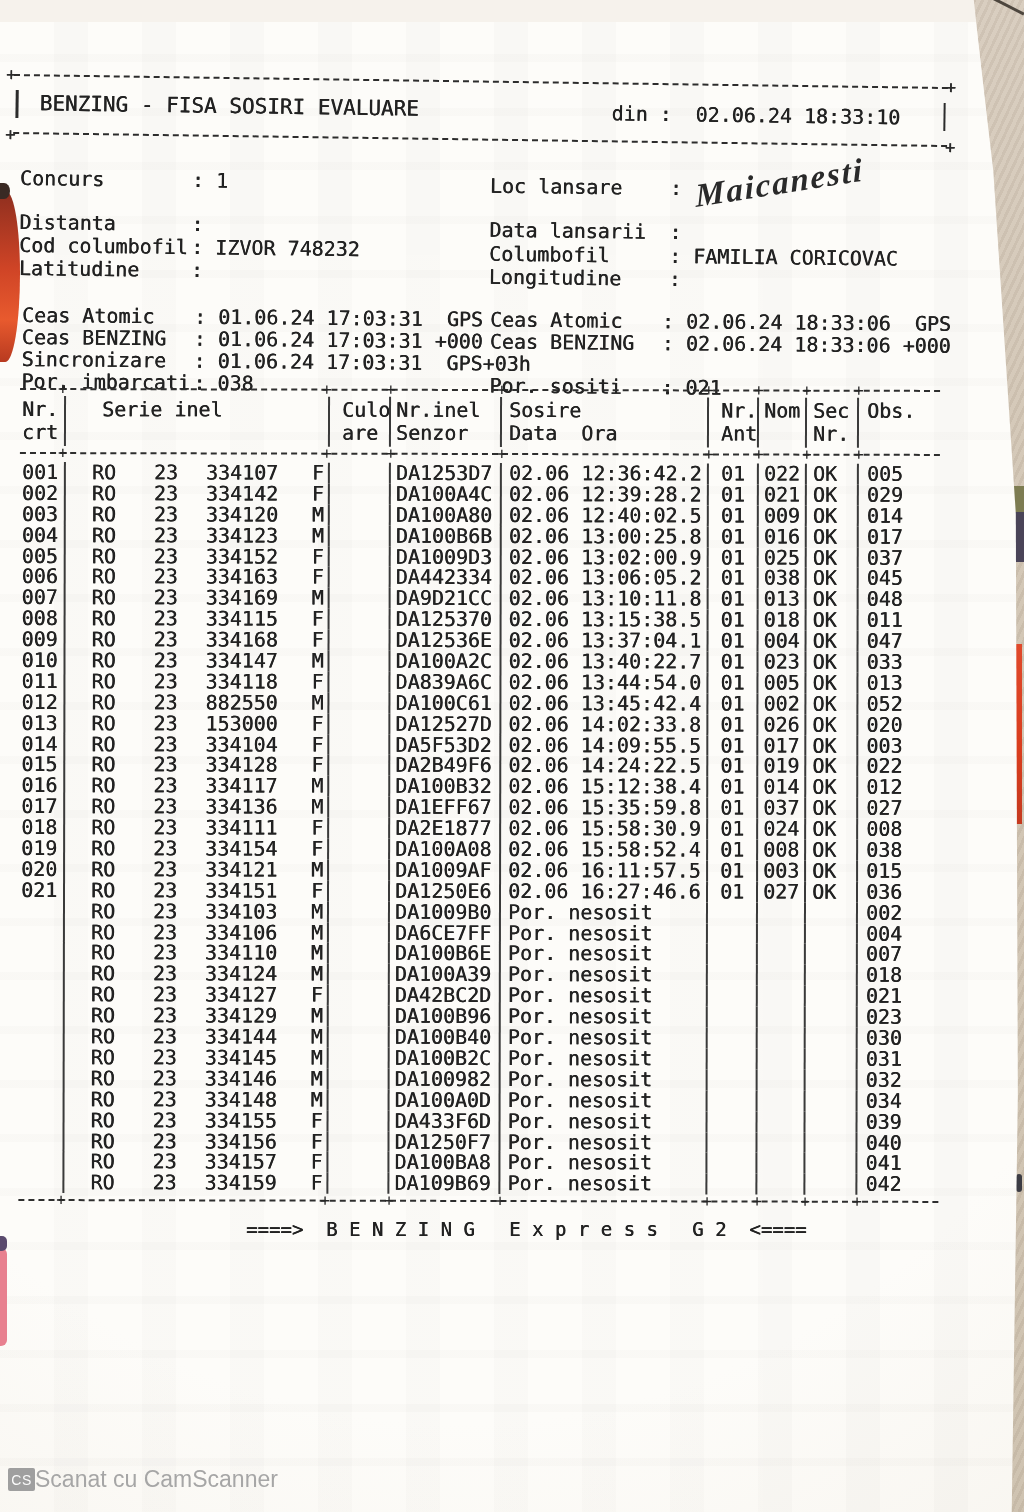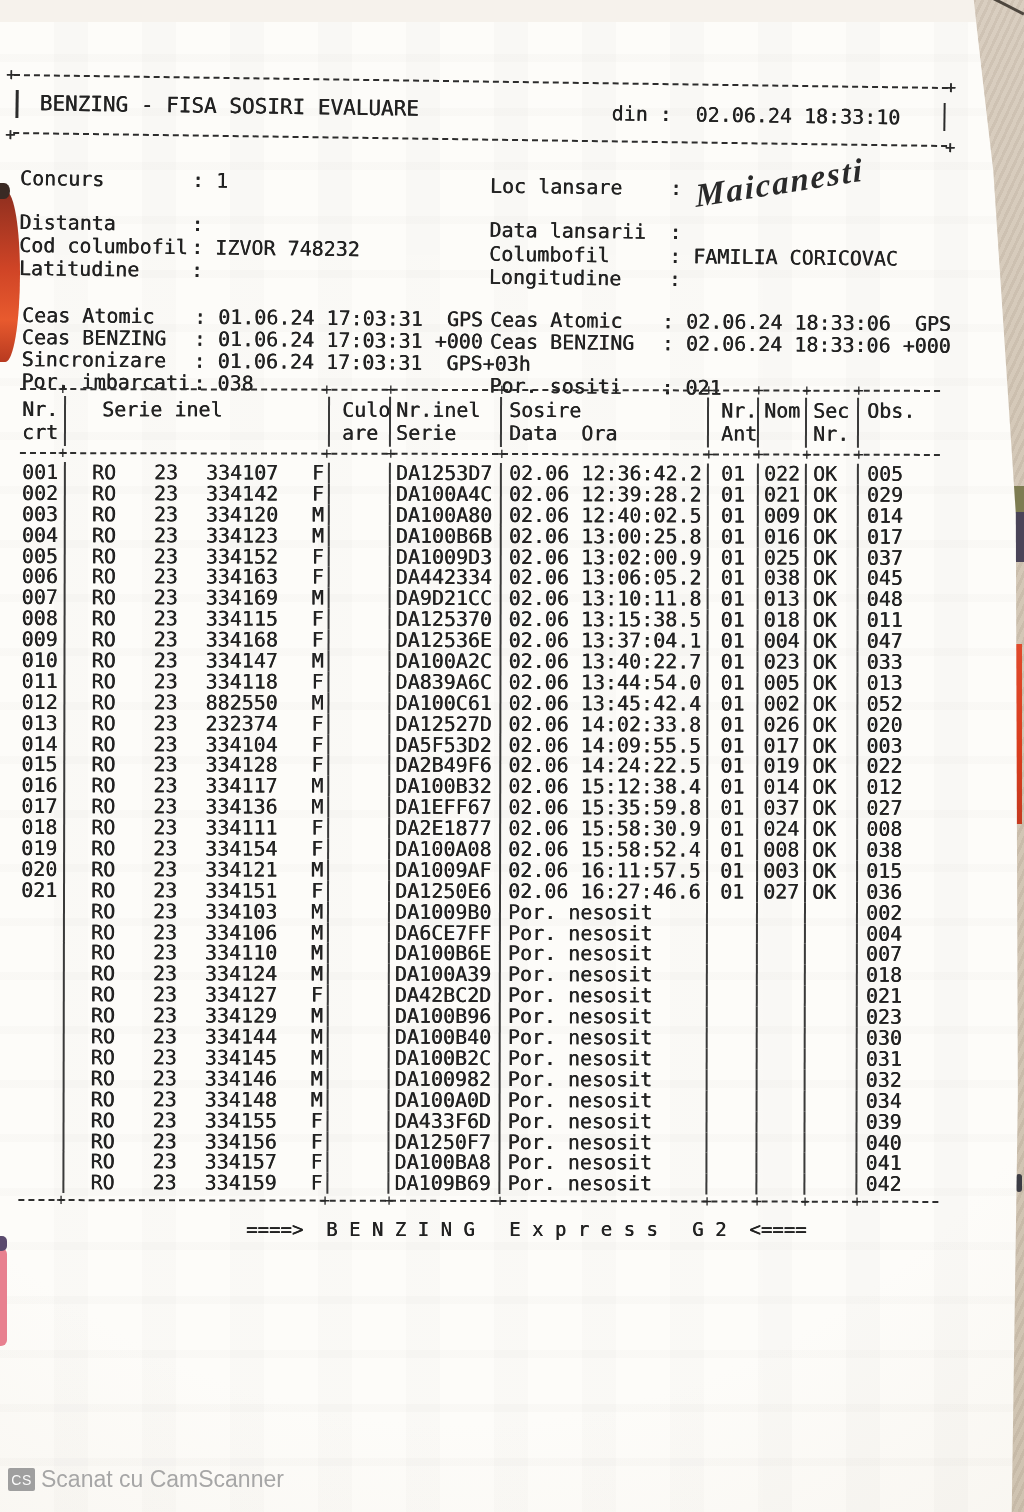"Serie" span.ln { text: Serie -> Senzor }
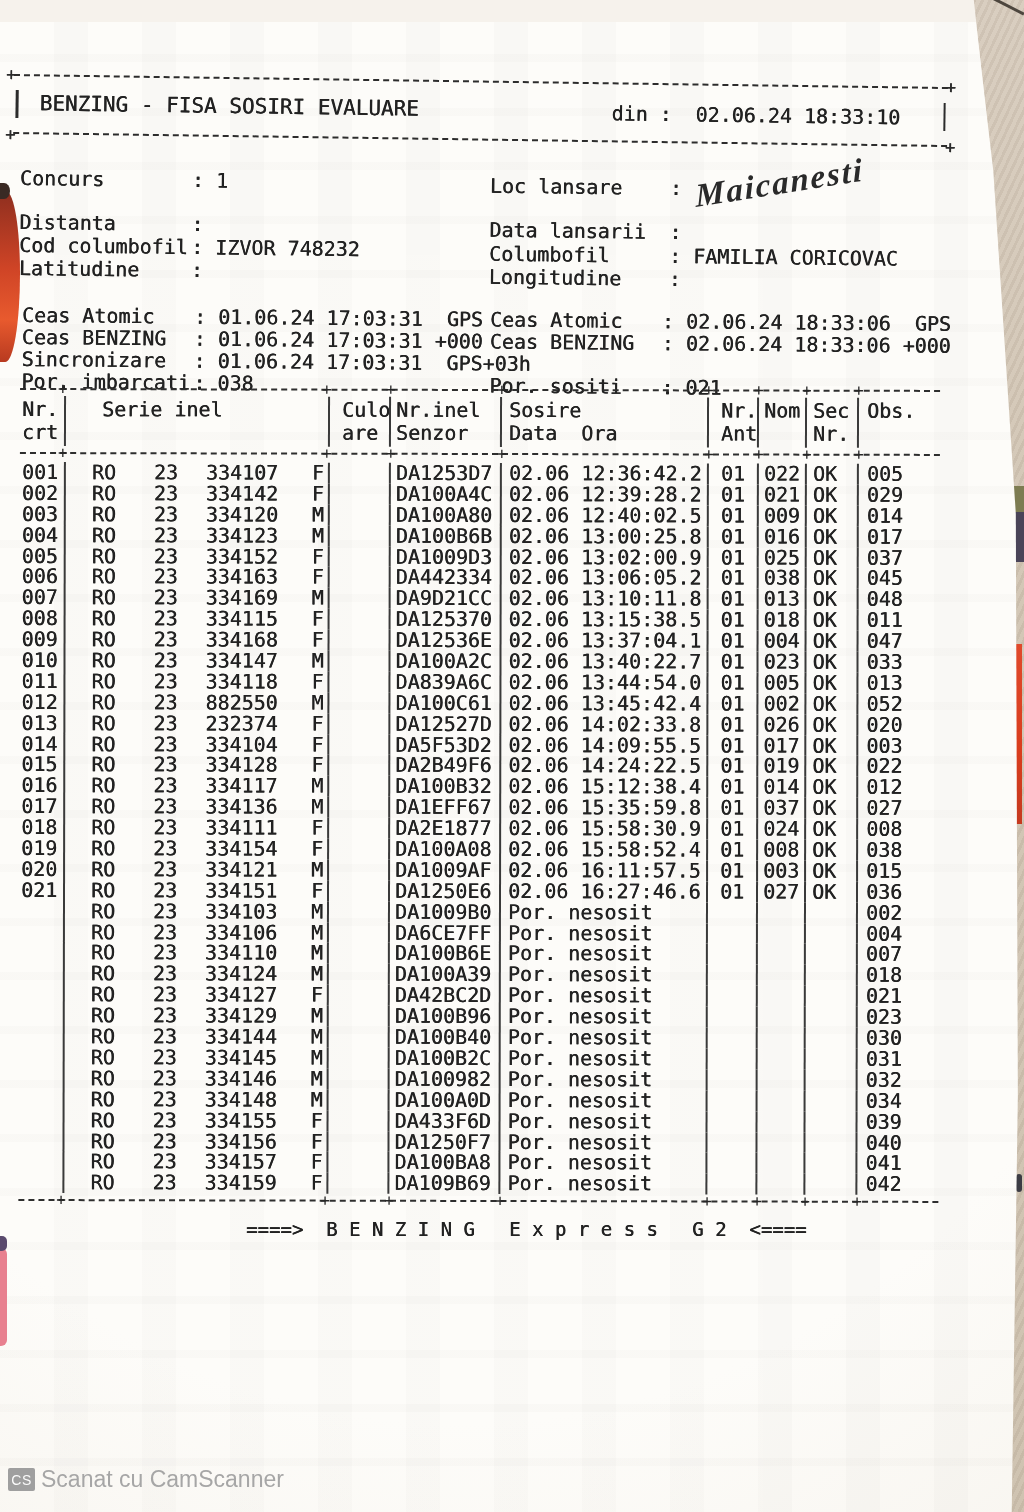"232374" b.s-i { text: 232374 -> 153000 }
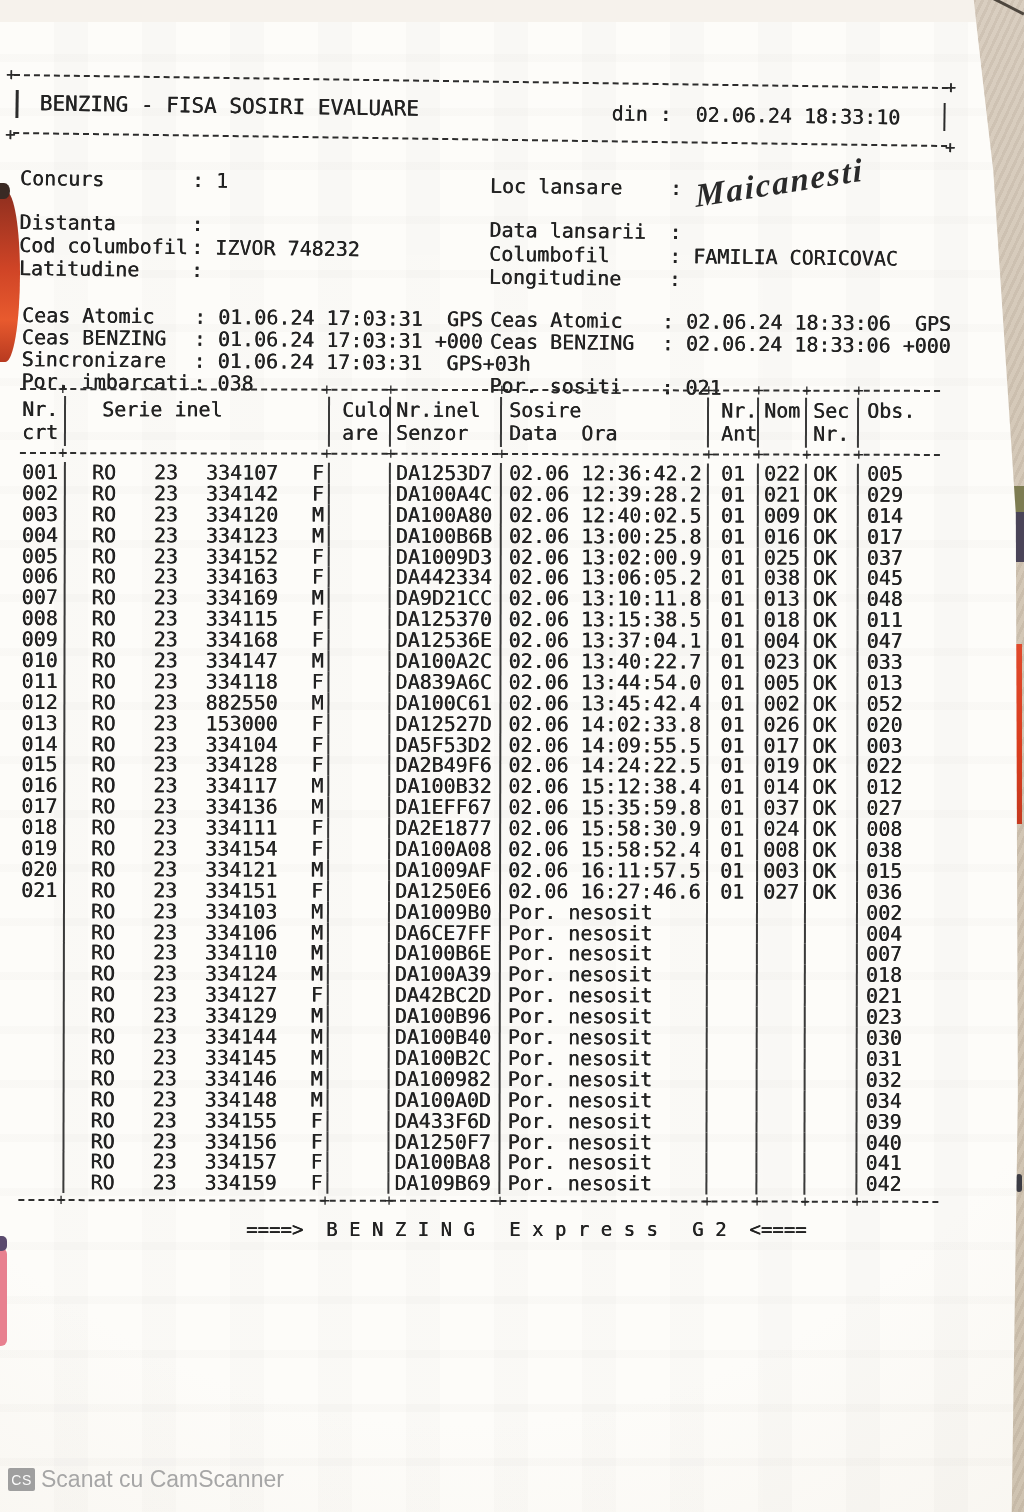"Scanat cu CamScanner" .cam .credit { margin-left: 6px -> none }
